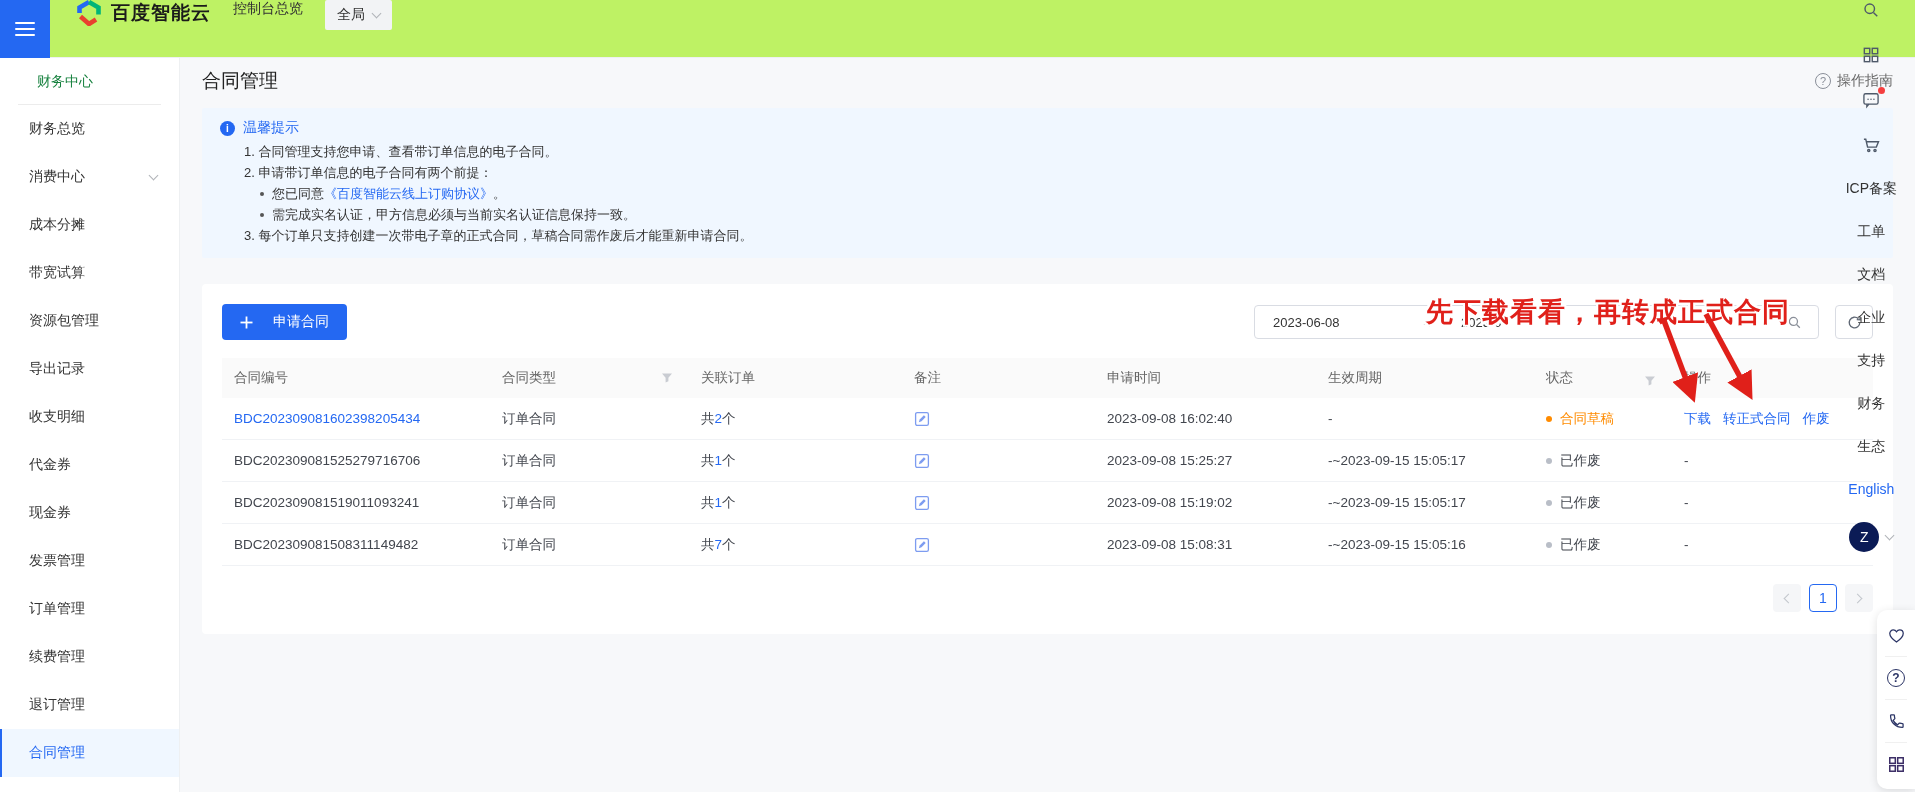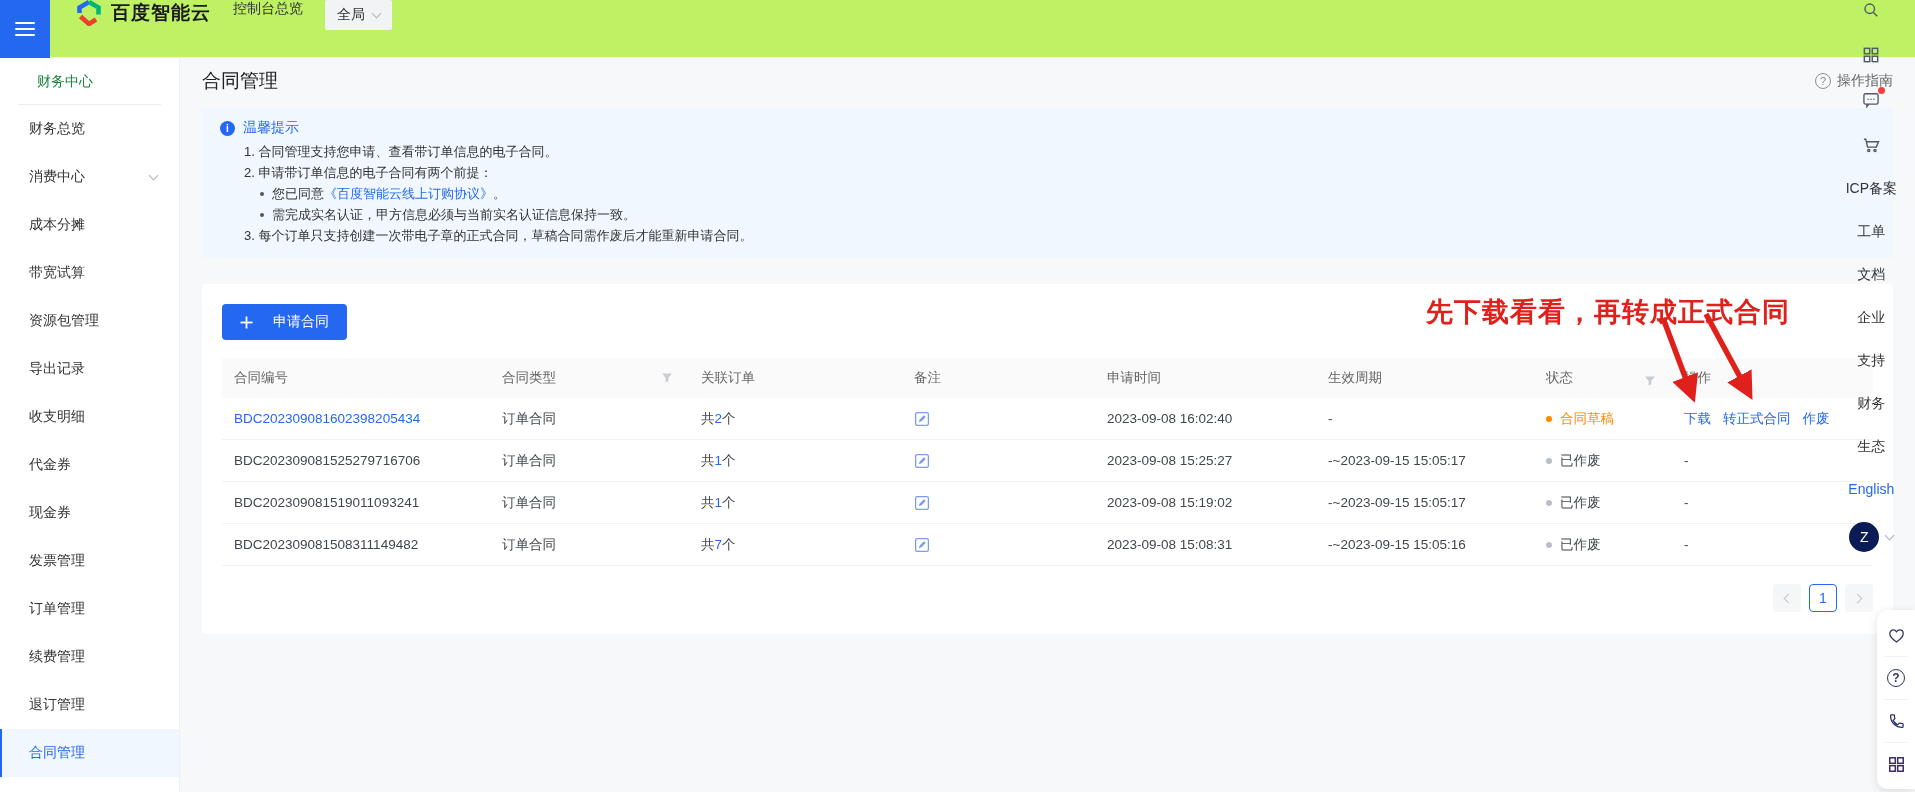"2023-06-08" div.toolbar-right { html: none -> <div> <div> <span>2023-06-08</span> <span>→</span> <span>2023-0</span> <span> <svg> <circle></circle> <line></line> </svg> </span> </div> <button> <svg> <path></path> <polyline></polyline> </svg> </button> </div> }
